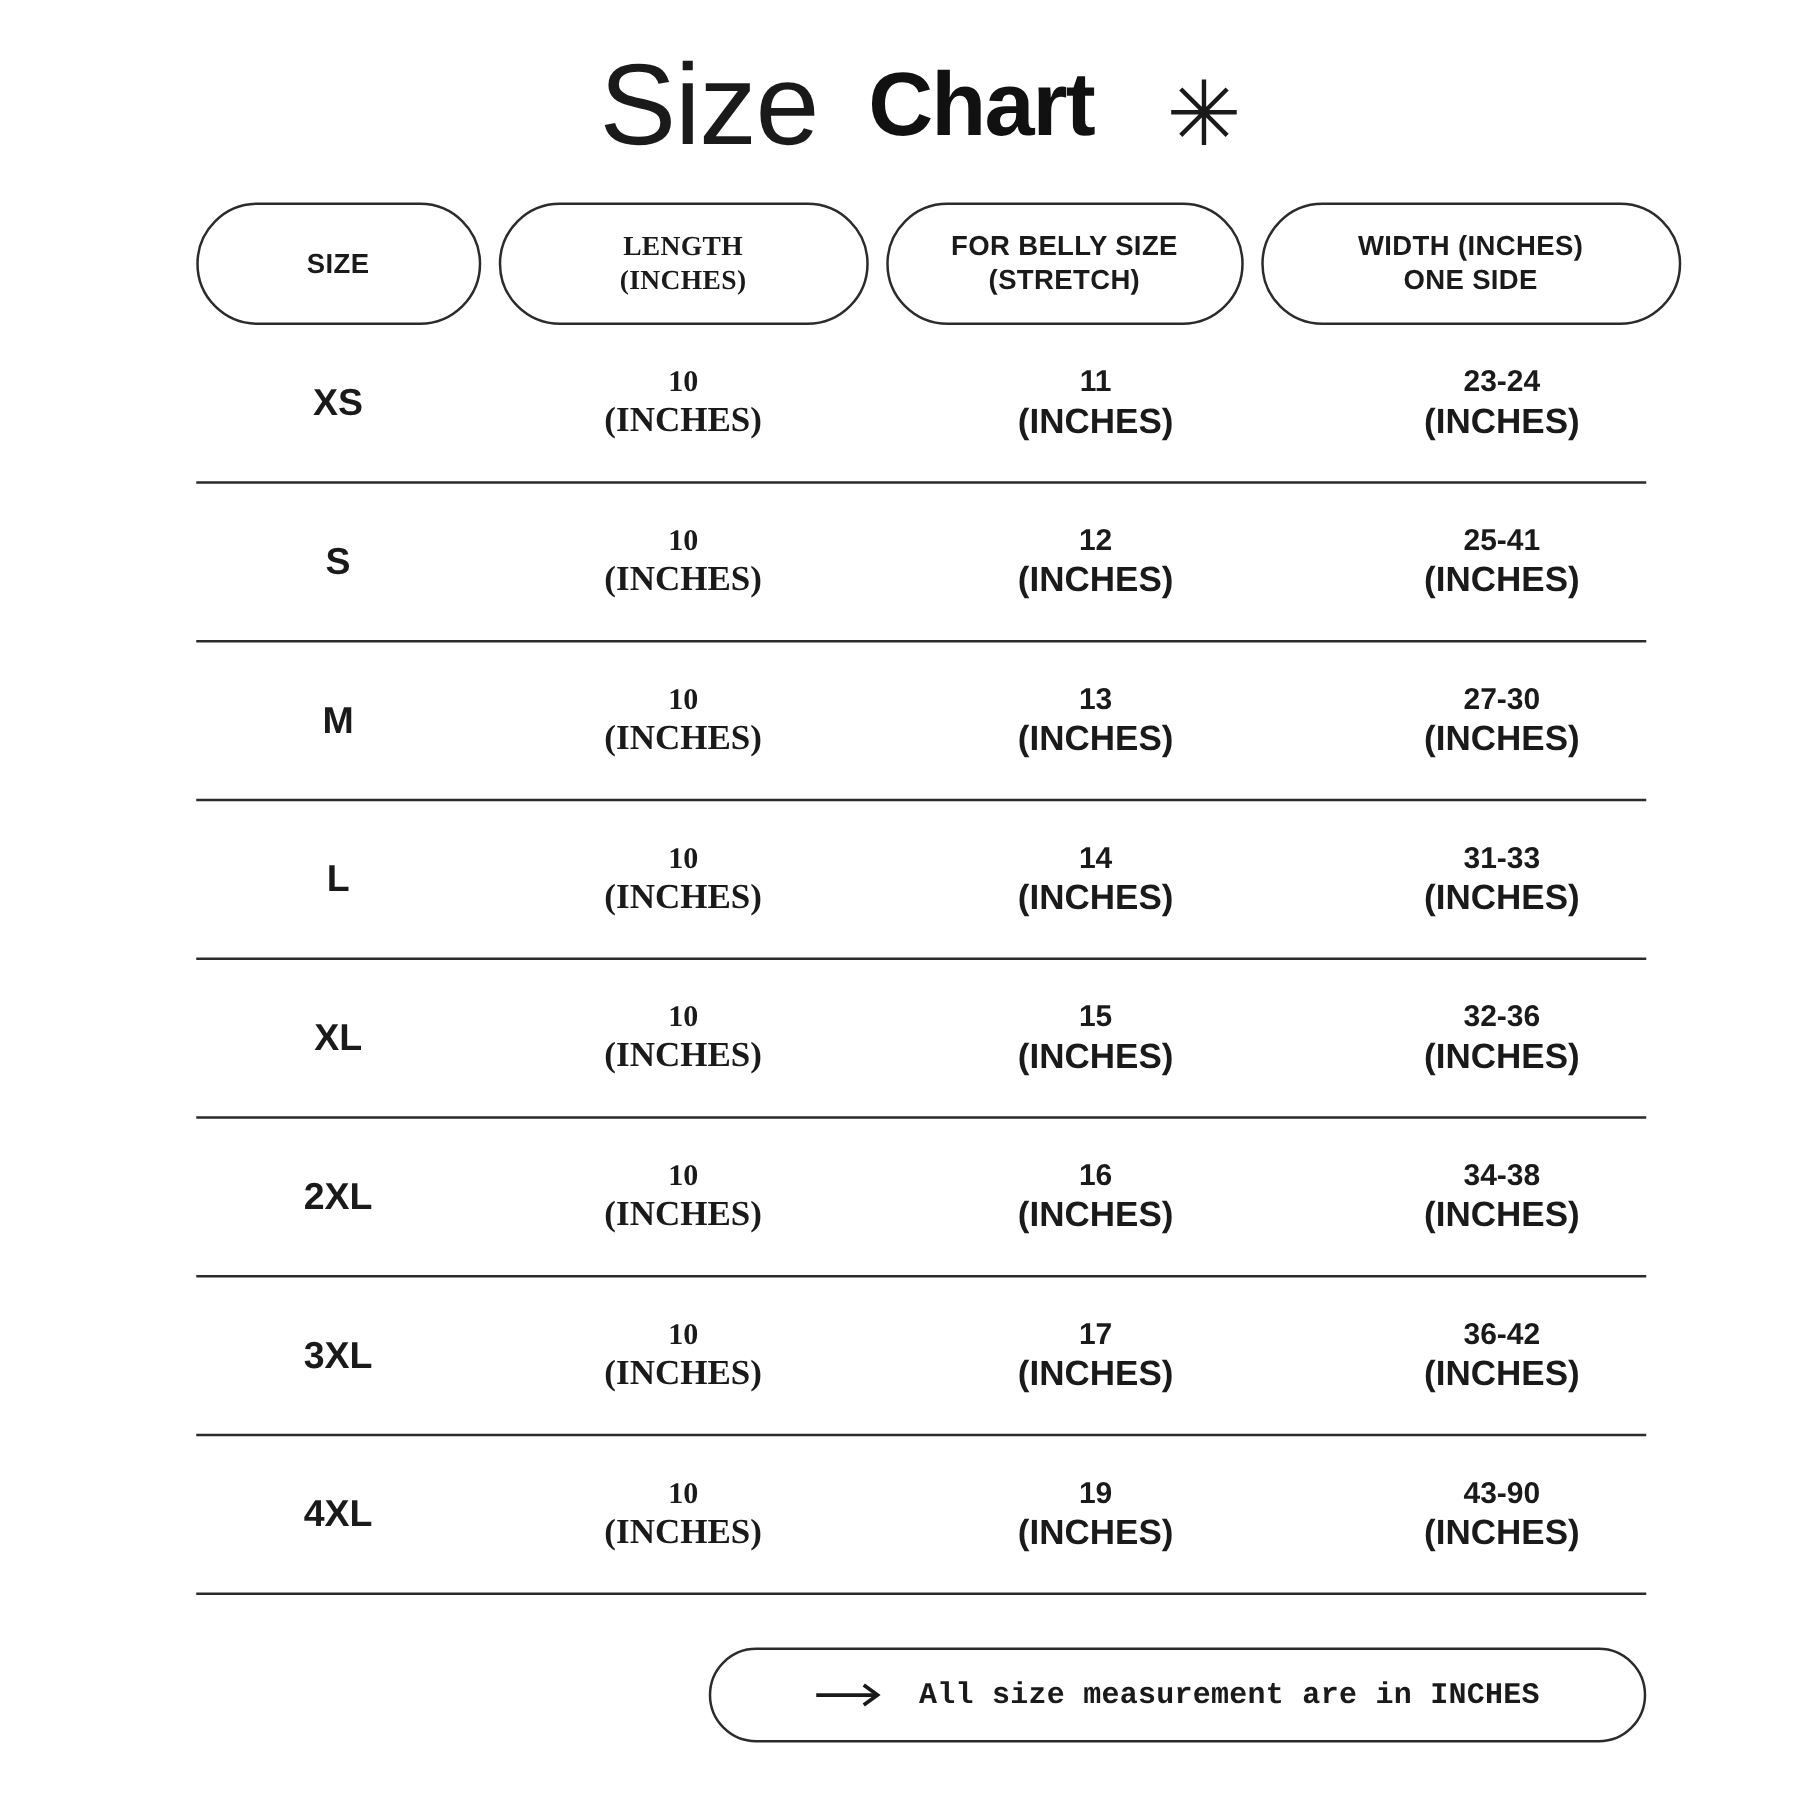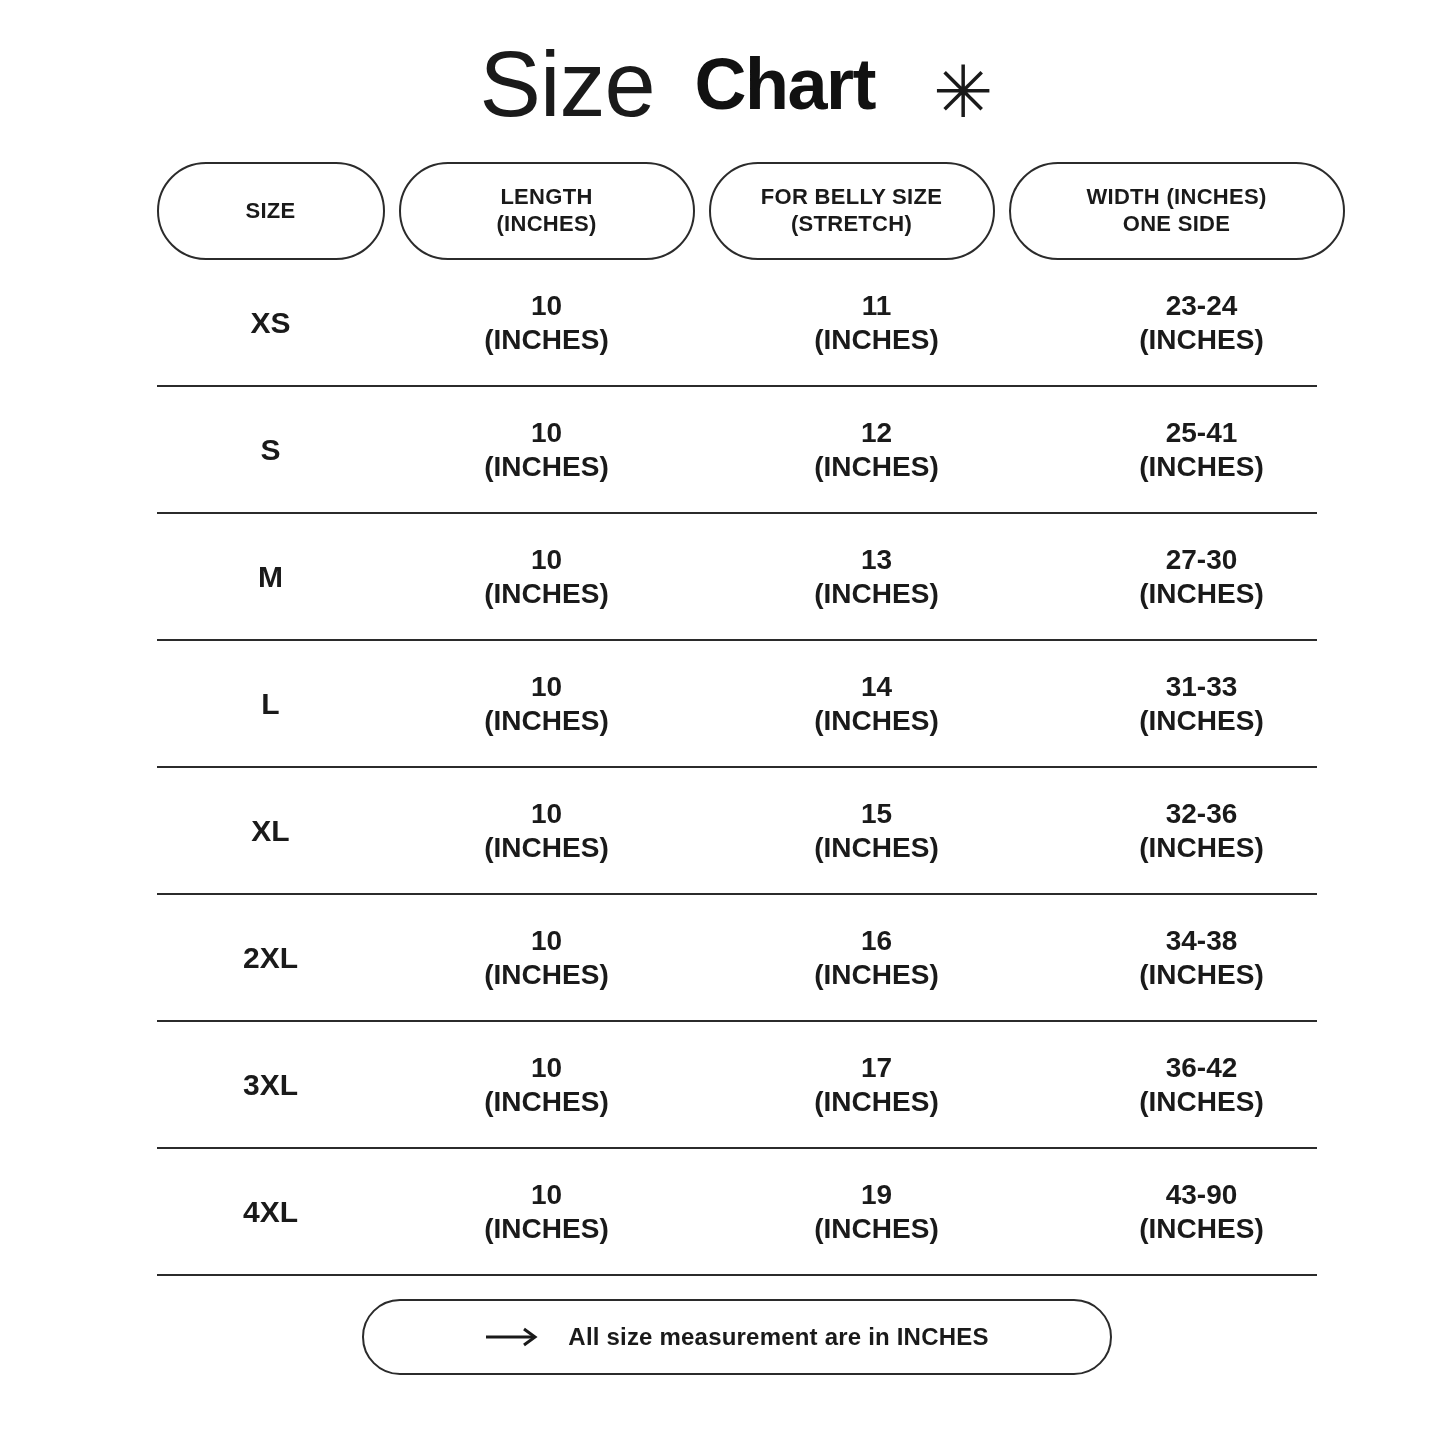"LENGTH" .col-length { font-family: none -> Liberation Serif, serif }
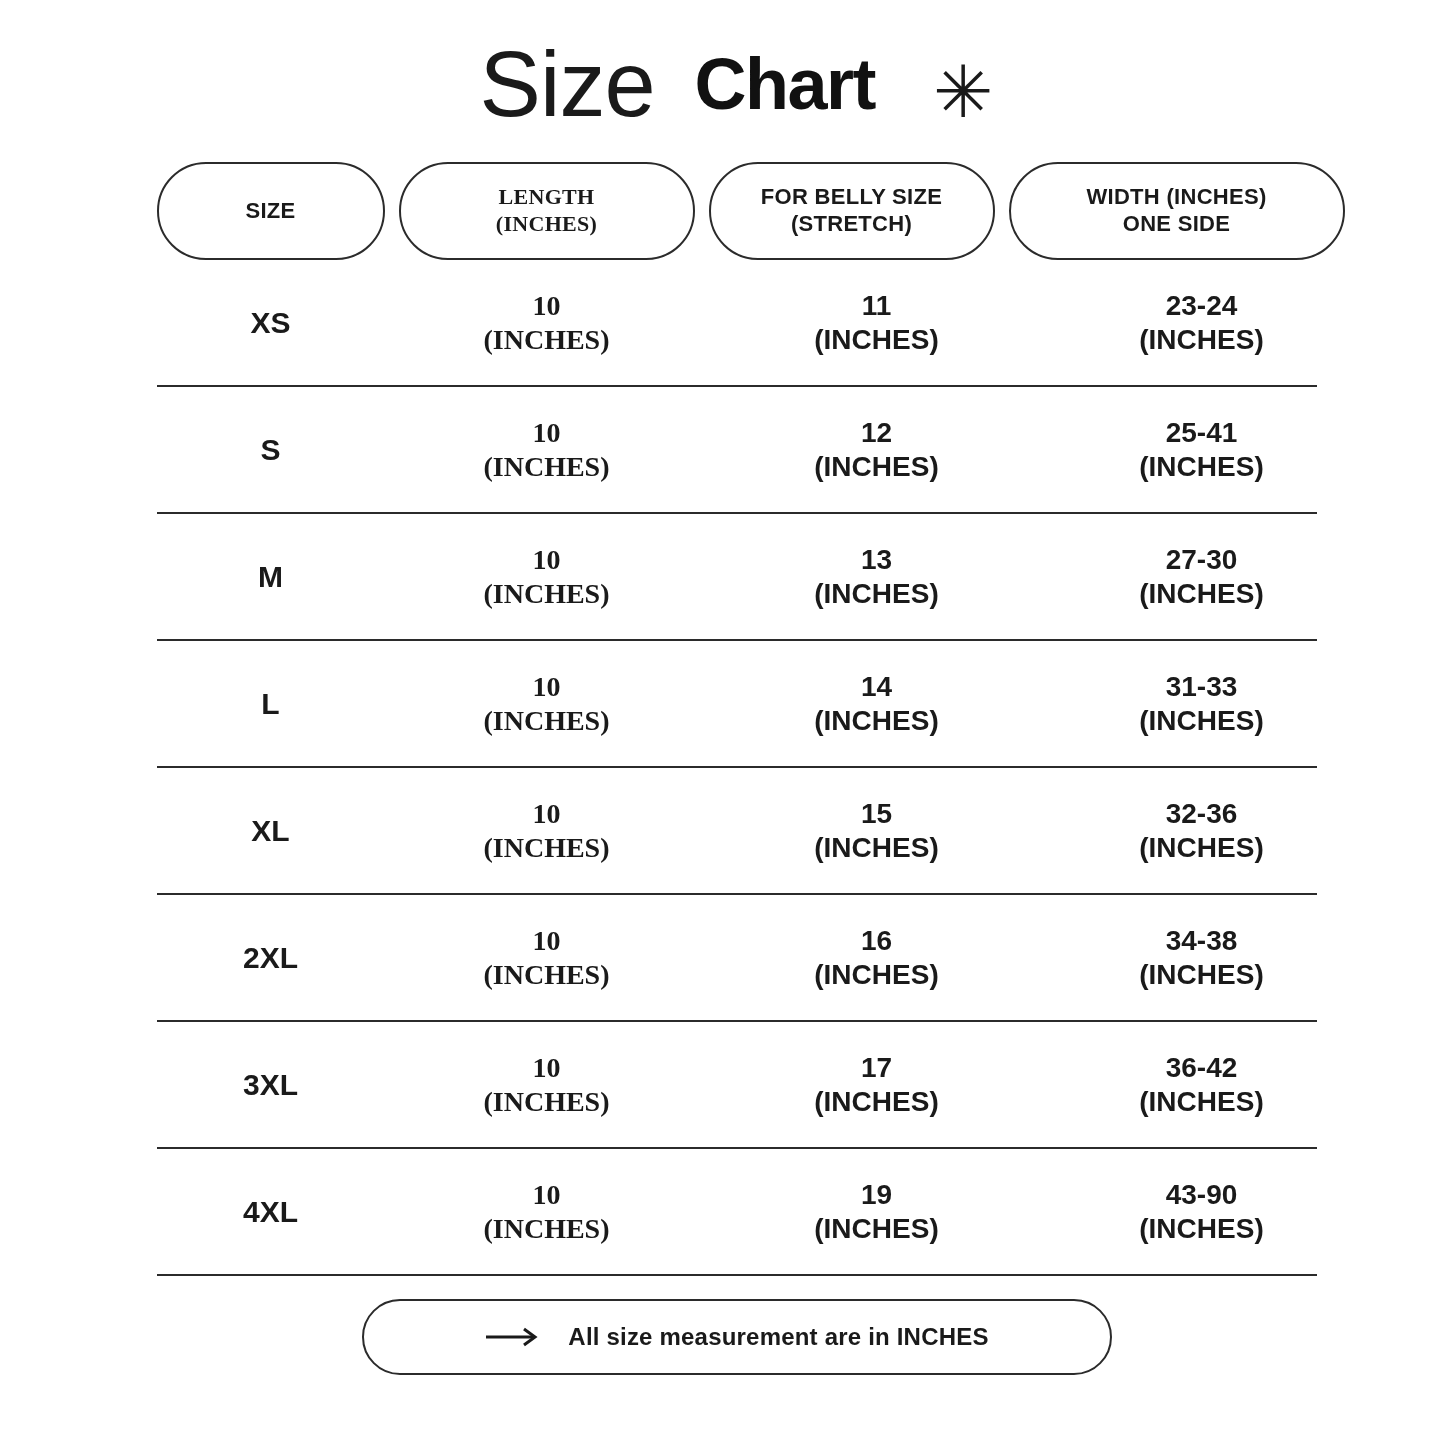"10" .cell .val { font-size: 28px -> 24px }
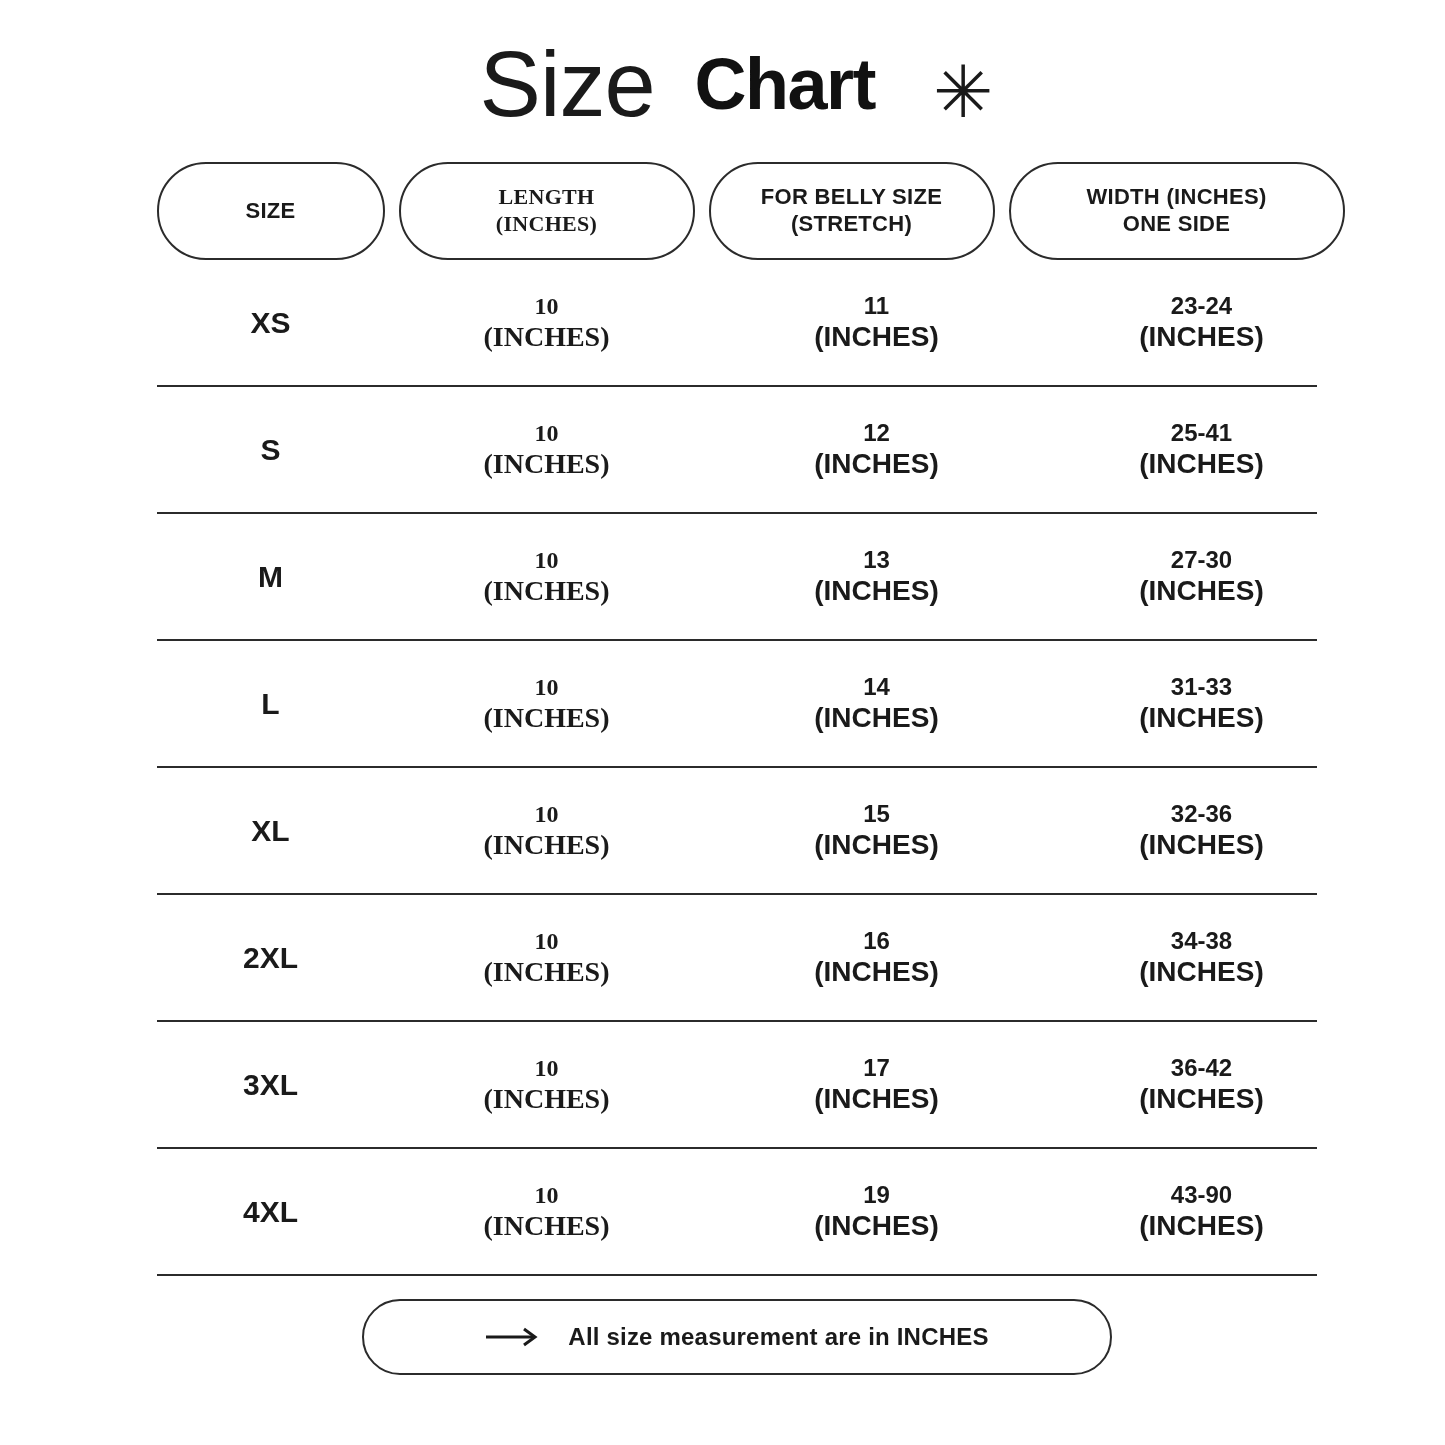"All size measurement are in" .footer-wrap { font-family: none -> Liberation Mono, monospace; justify-content: center -> flex-end; margin-top: 23px -> 42px }
